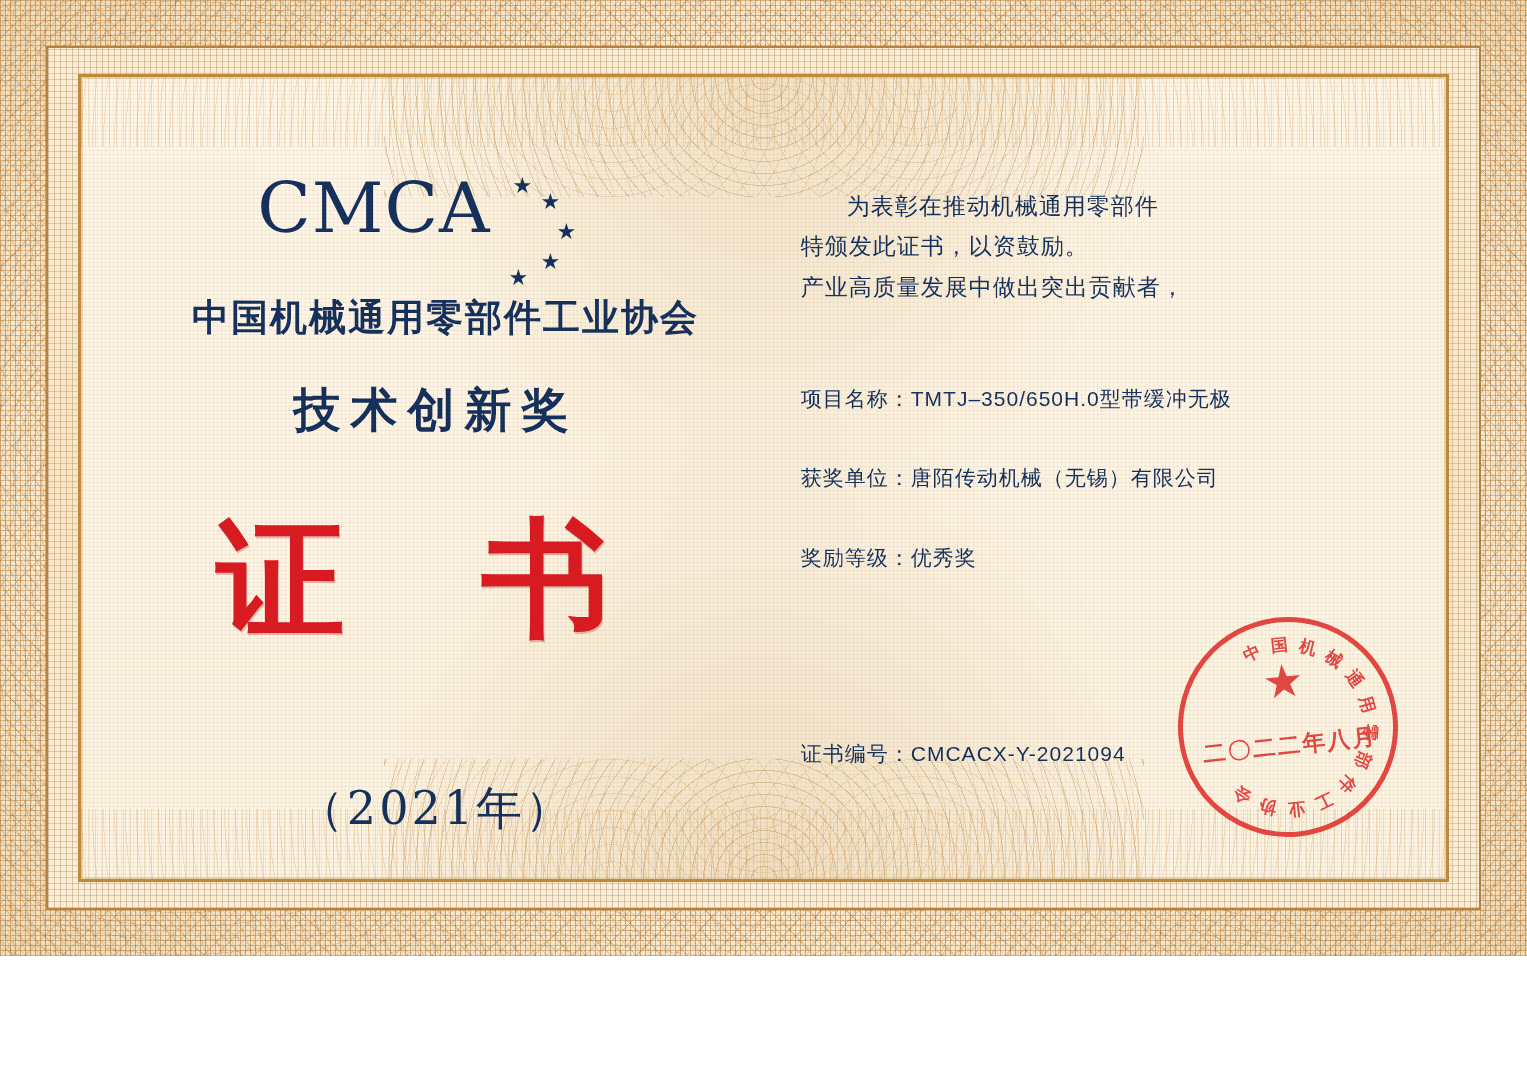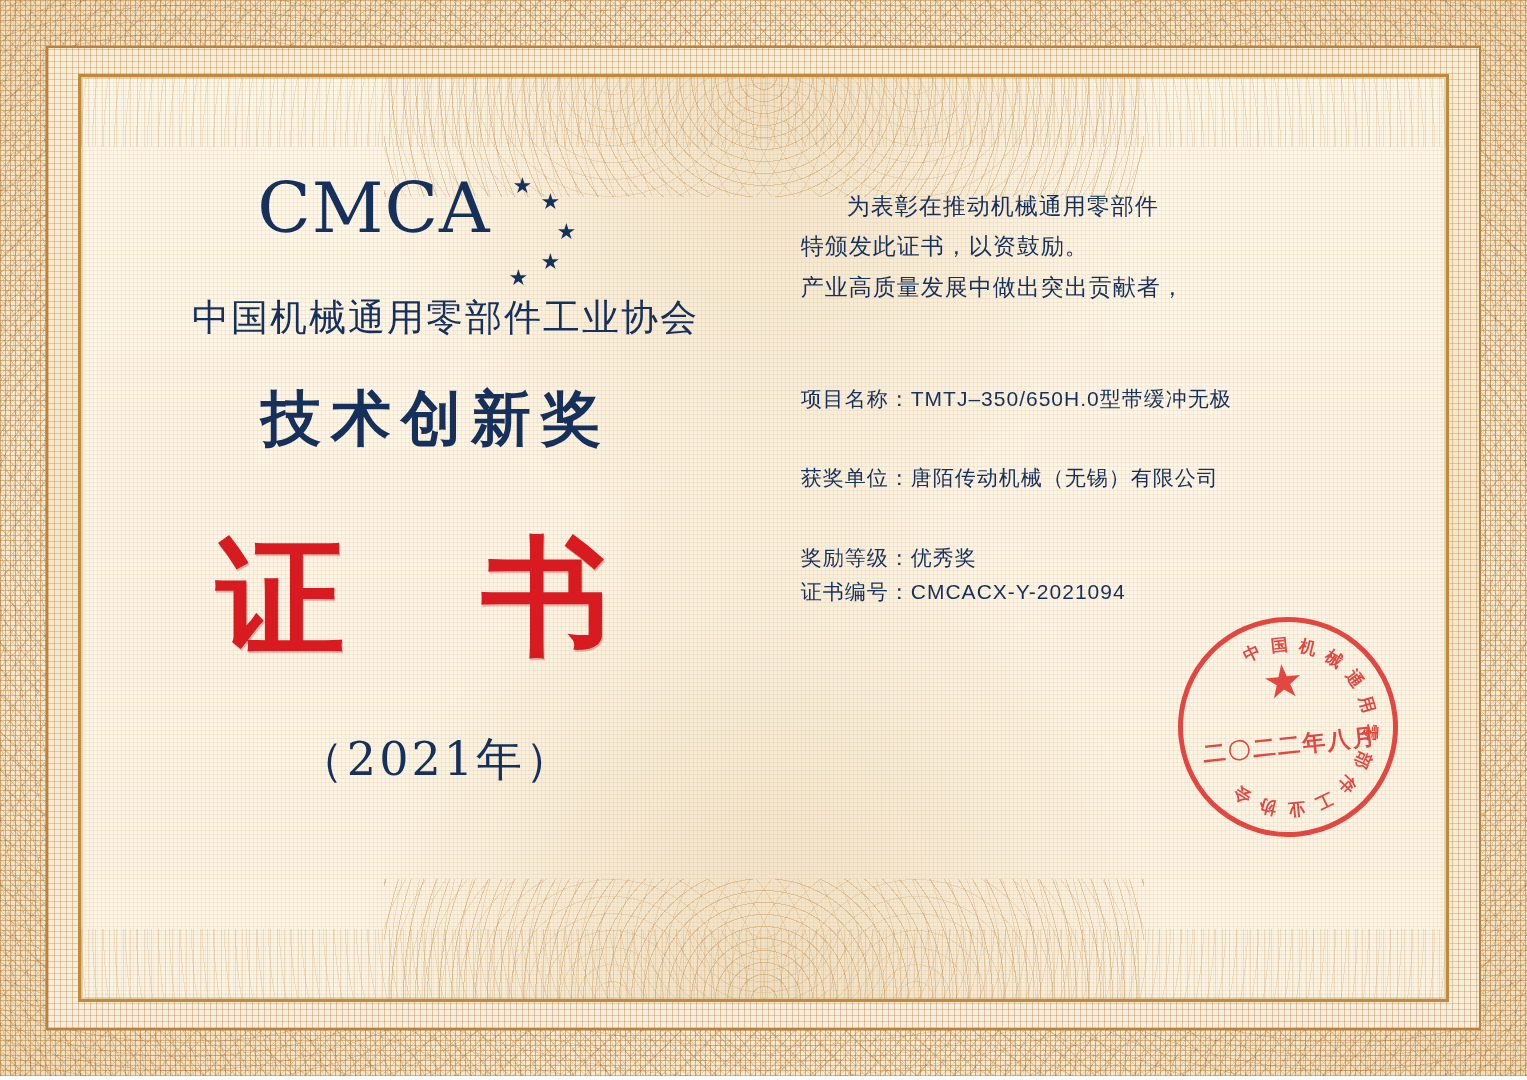"CMCA" .certificate { height: 1076px -> 956px }
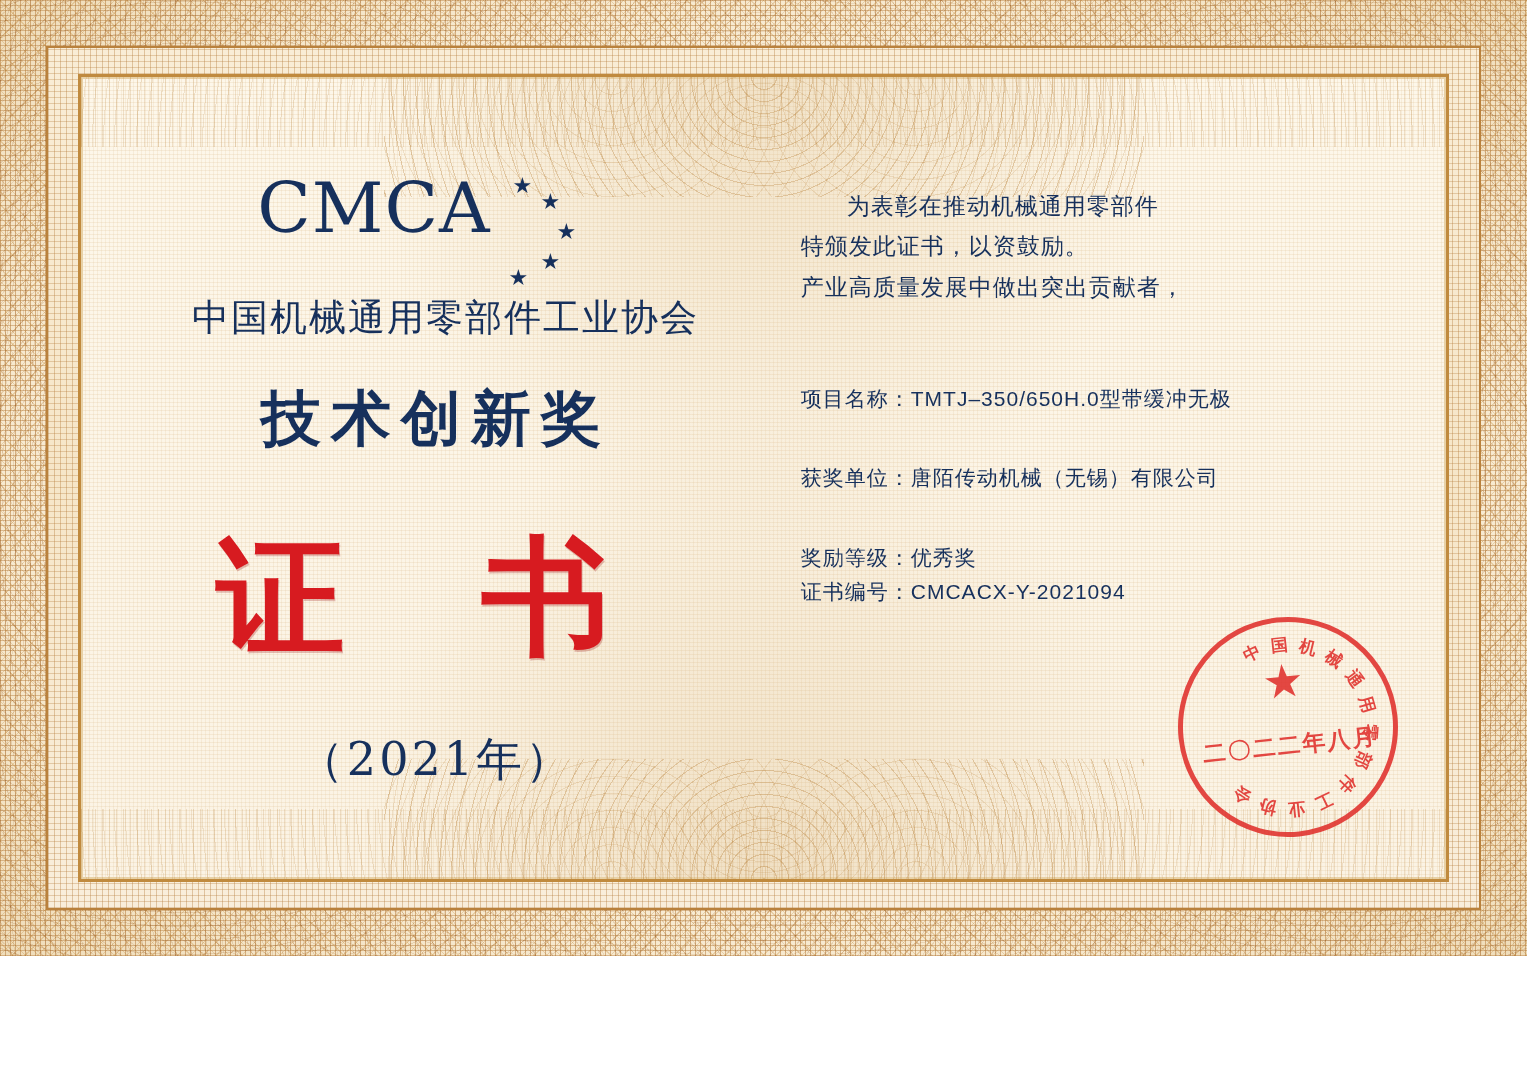"中国机械通用零部件工业协会" .assoc-name { font-weight: 400 -> 700 }
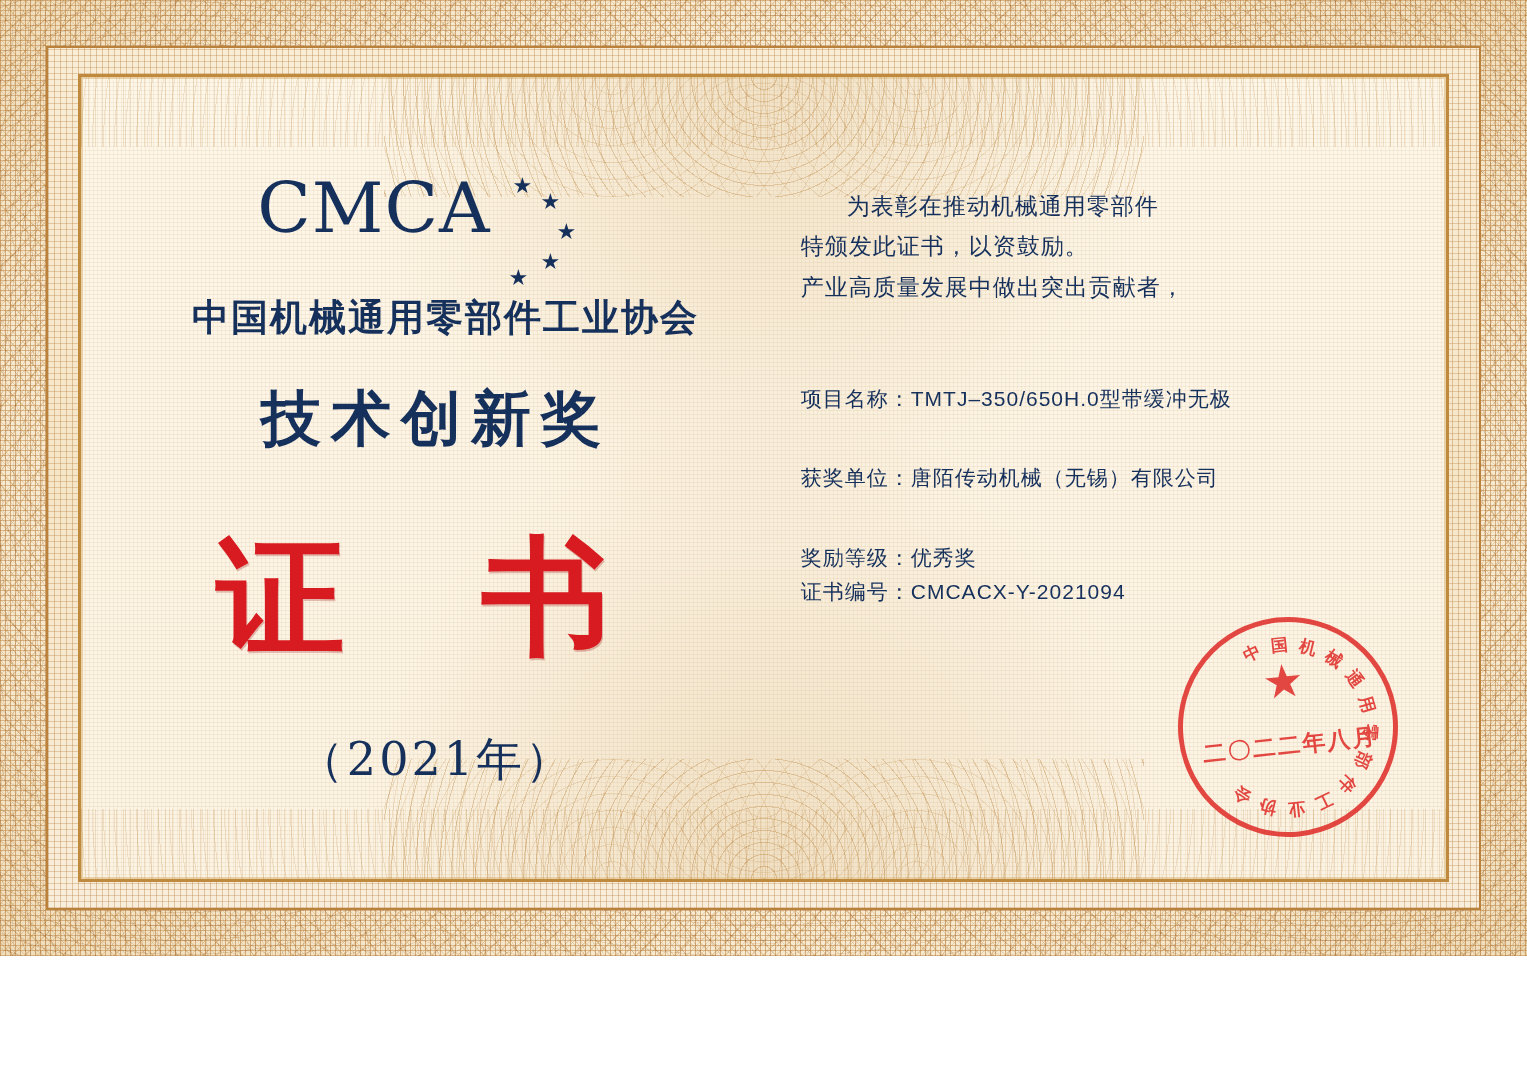"技术创新奖" .award-name { font-size: 60px -> 47px }
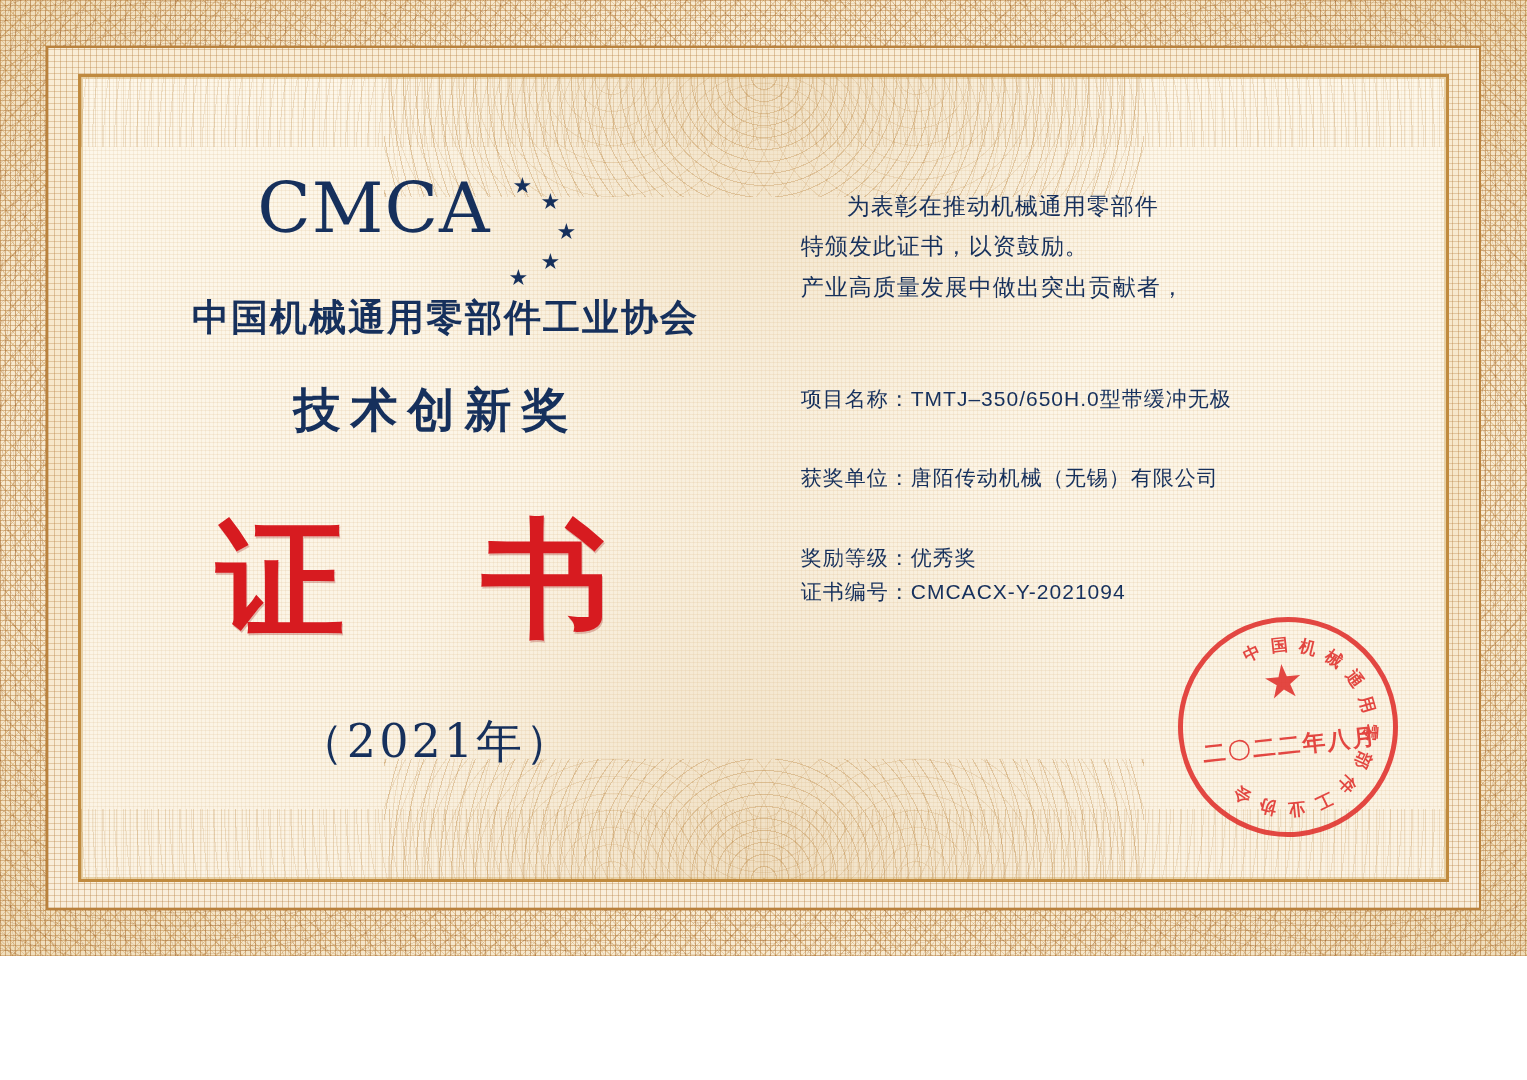"证书编号：CMCACX-Y-2021094" .field-serial { margin-top: none -> 162px }
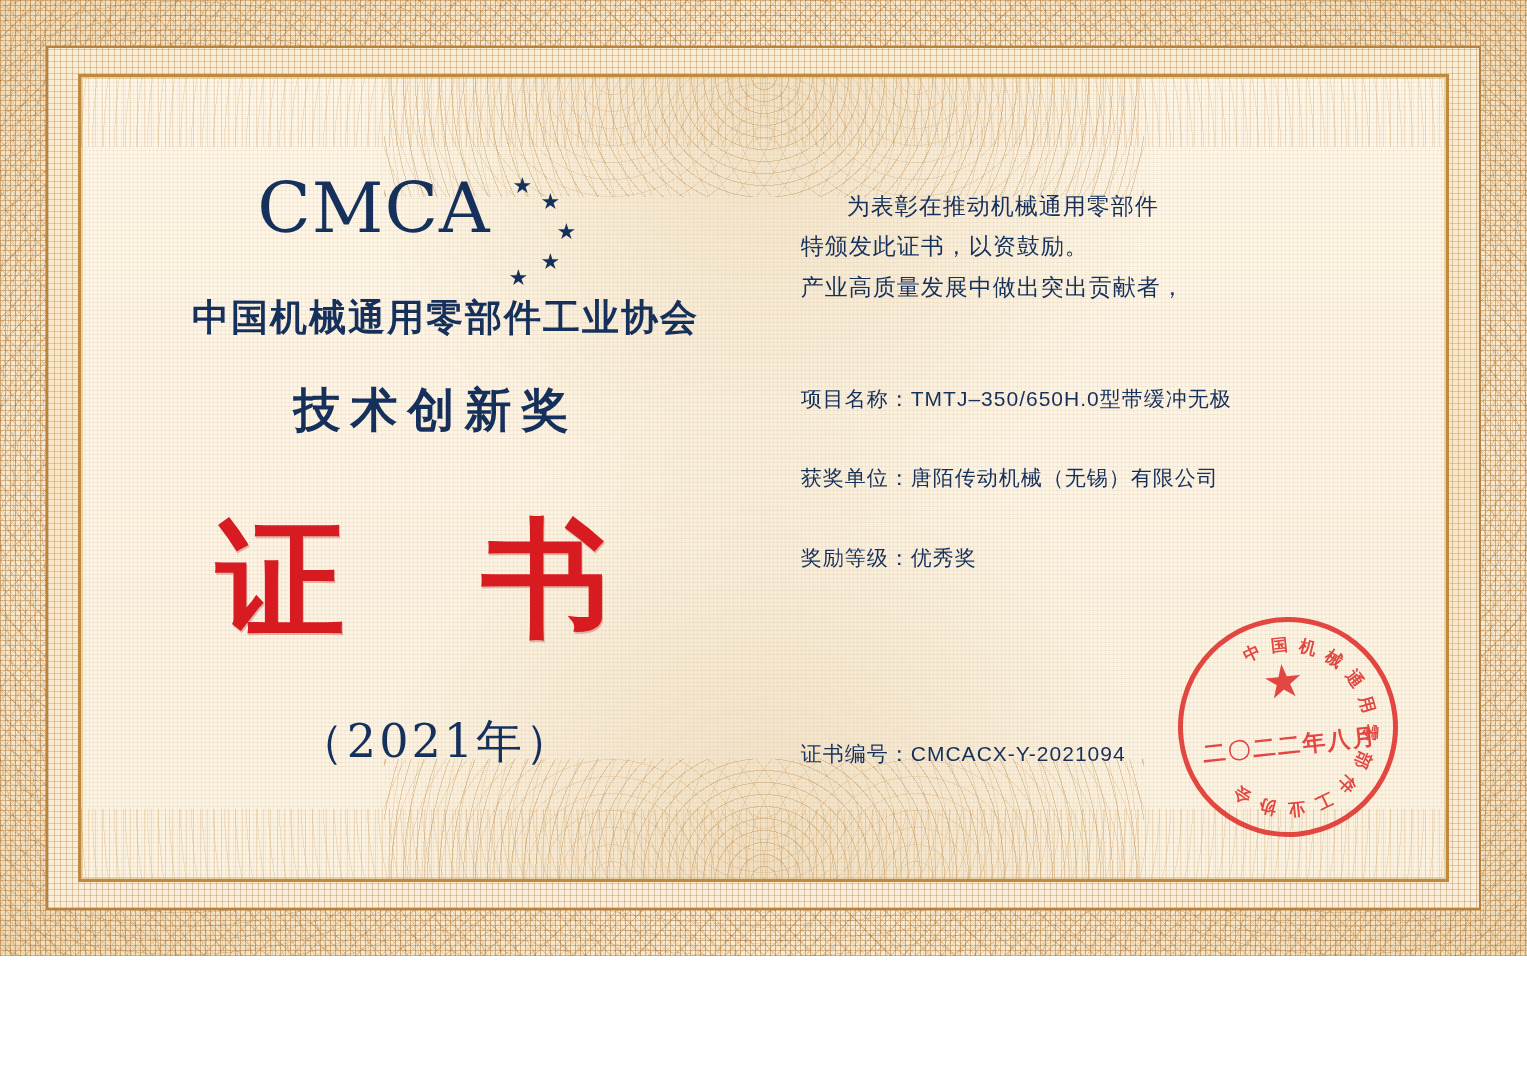"（2021年）" .year { margin-top: 44px -> 111px }
